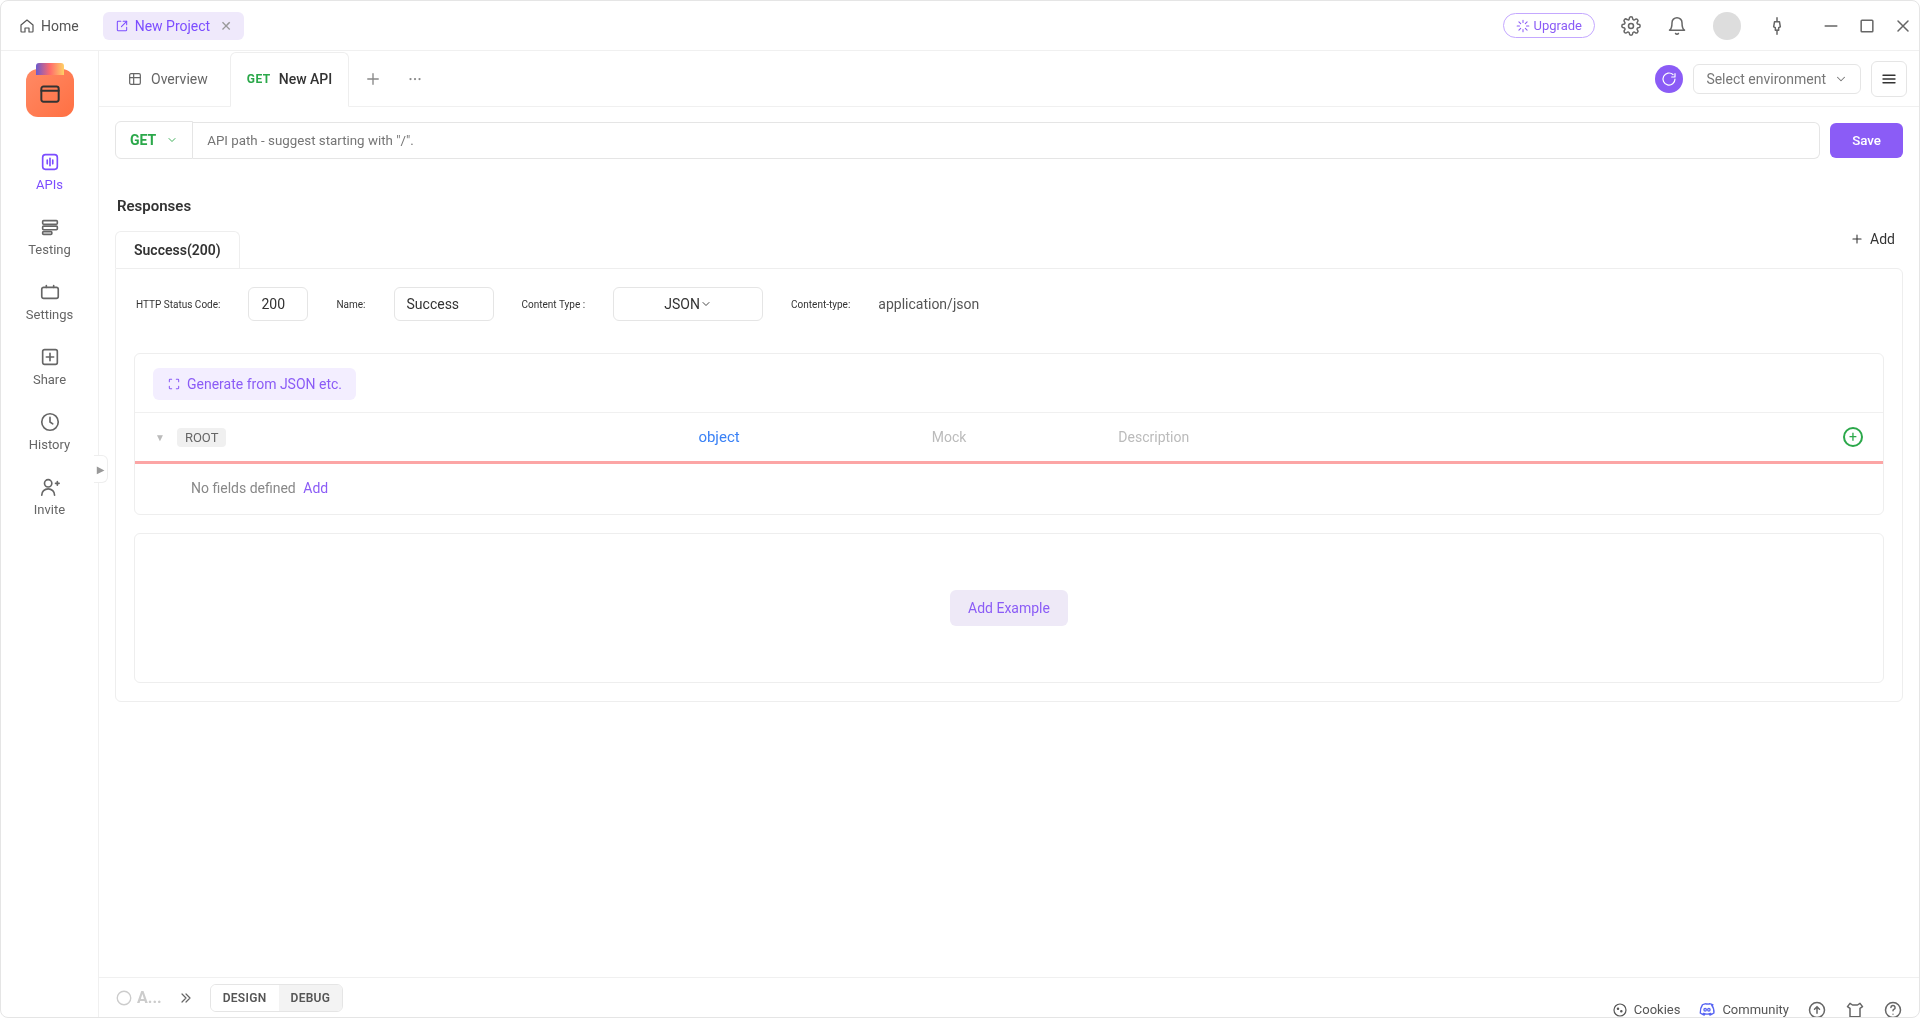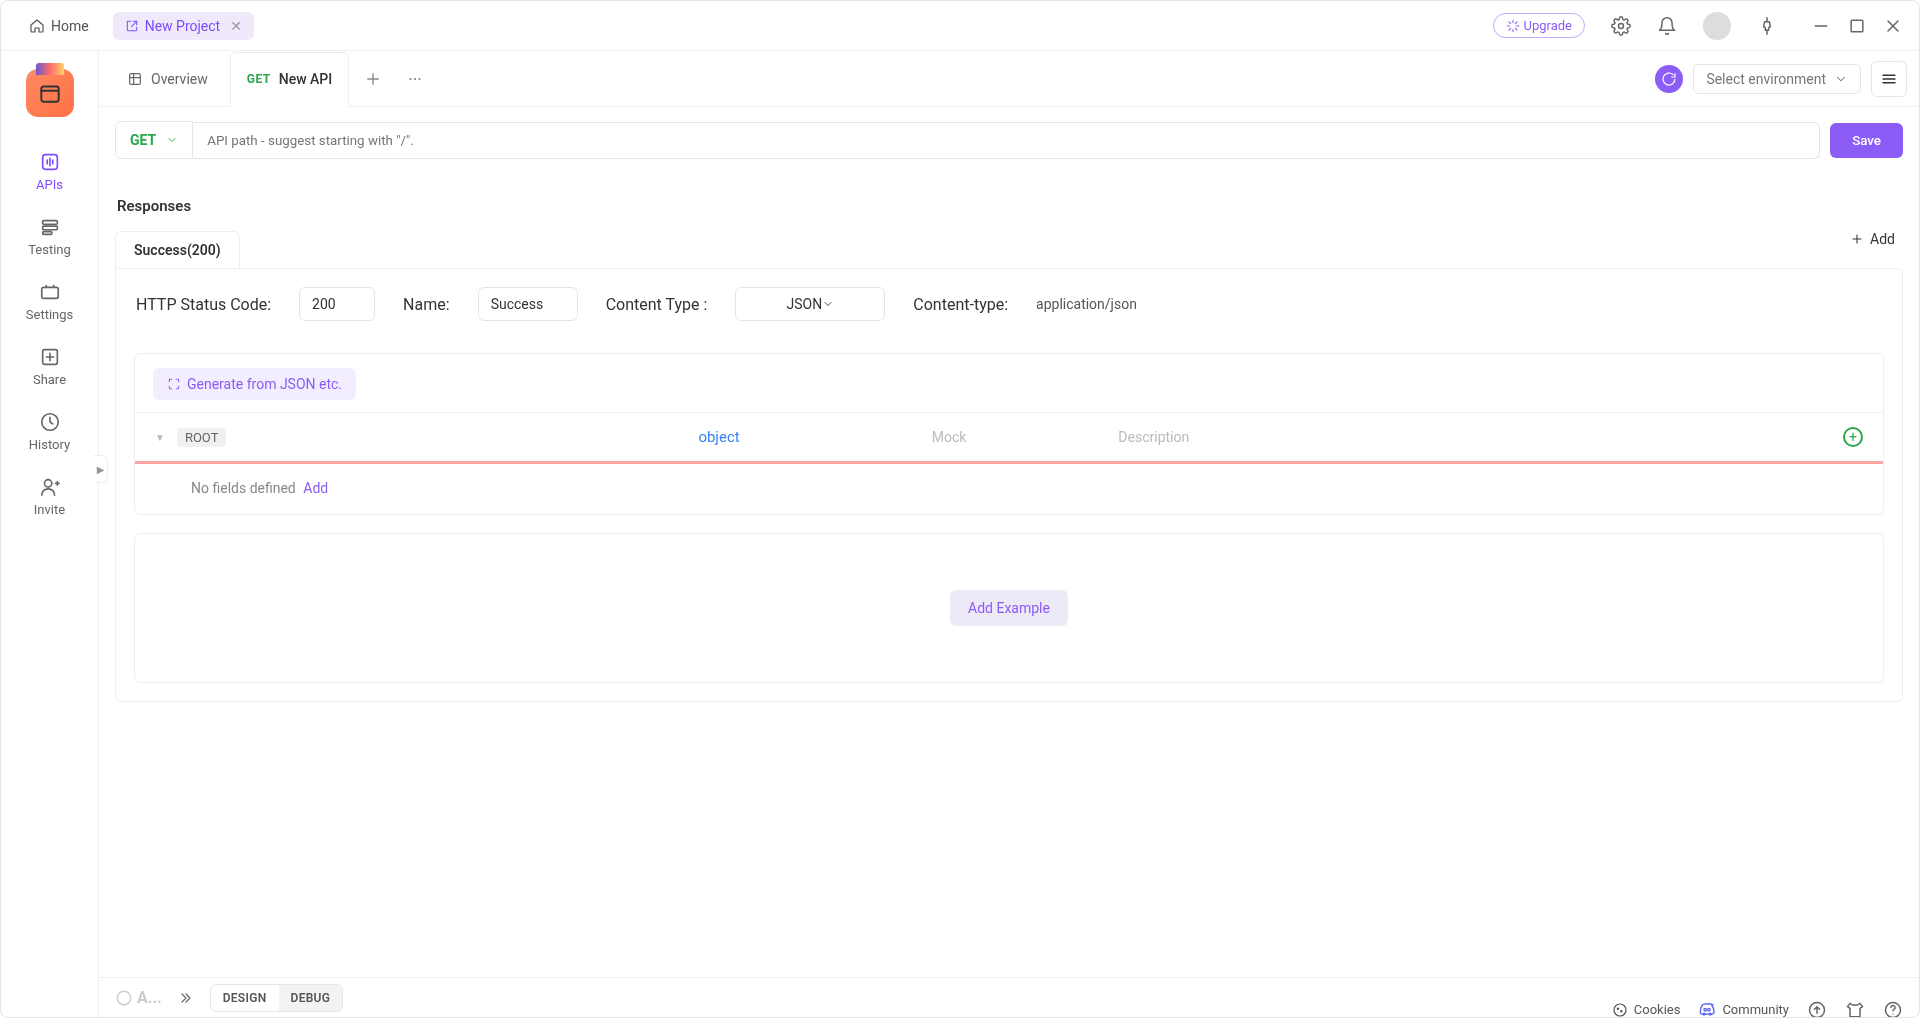"Home" .titlebar { padding: 0 16px -> 0 6px }
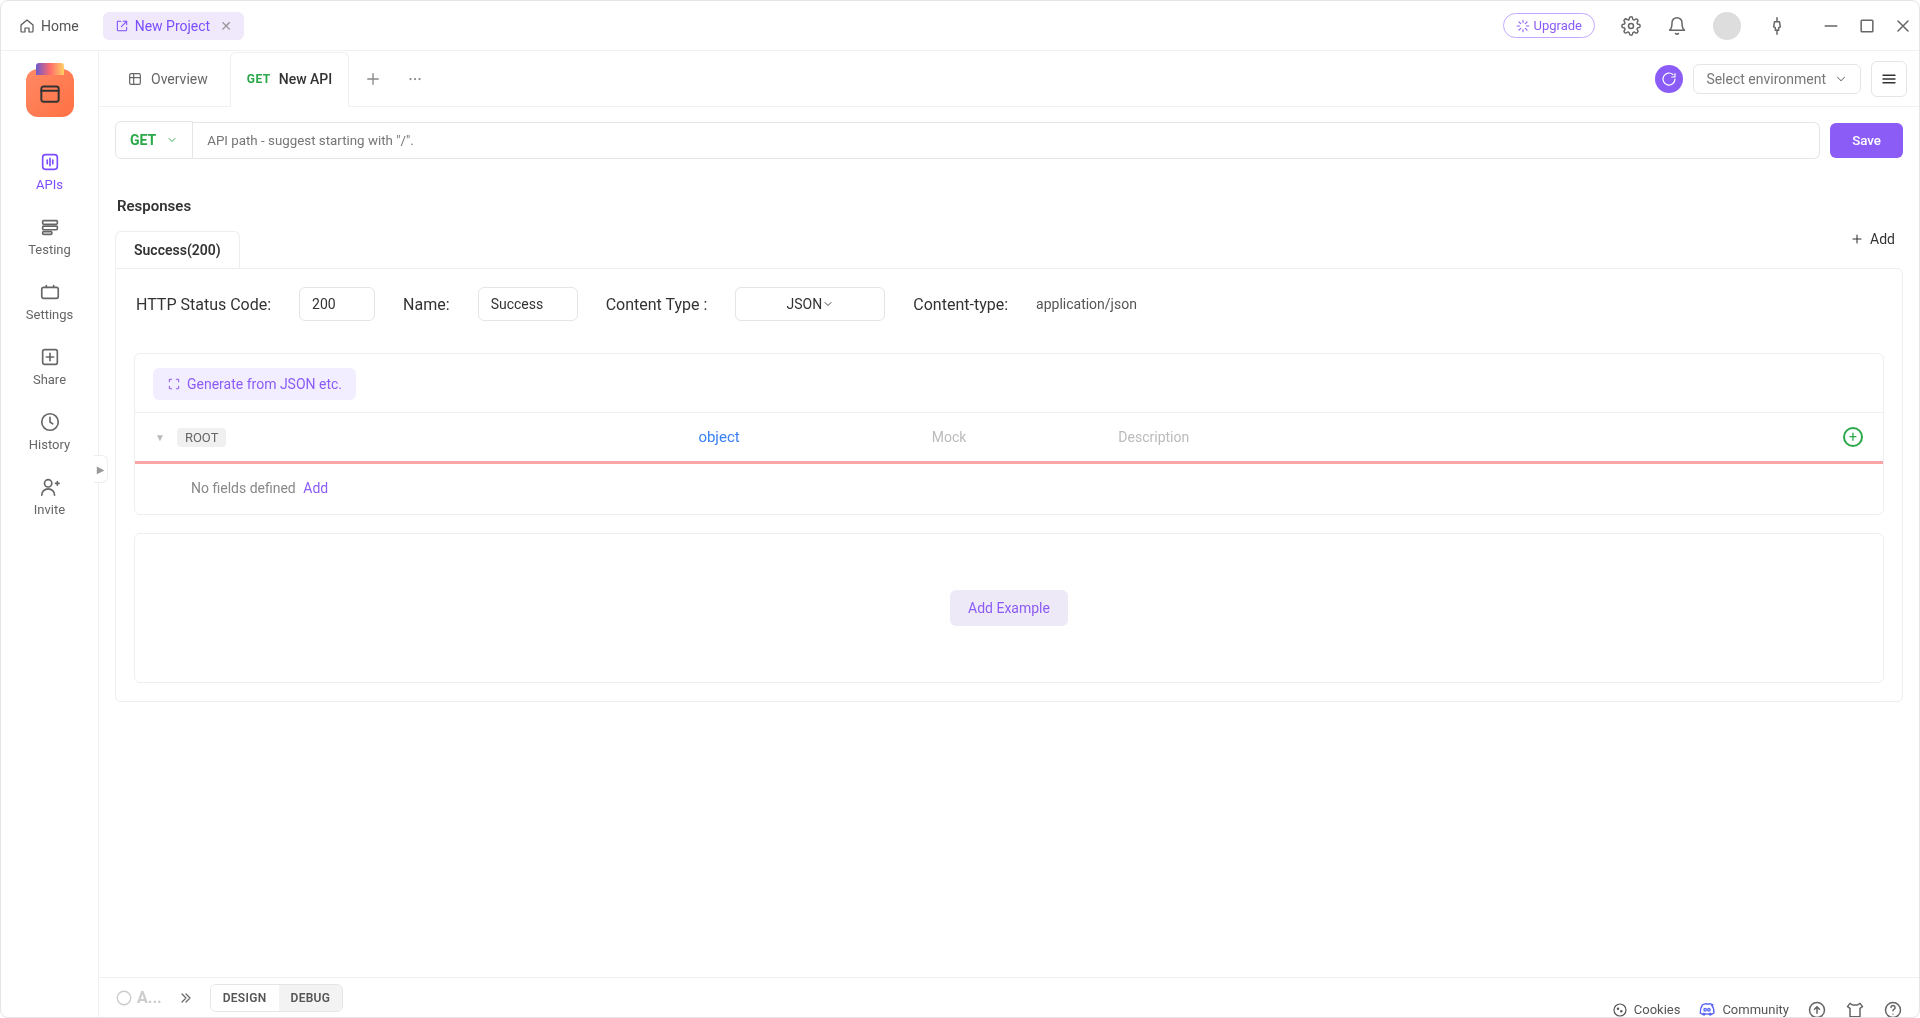"HTTP Status Code:" .resp-meta label { font-size: 16px -> 10px }
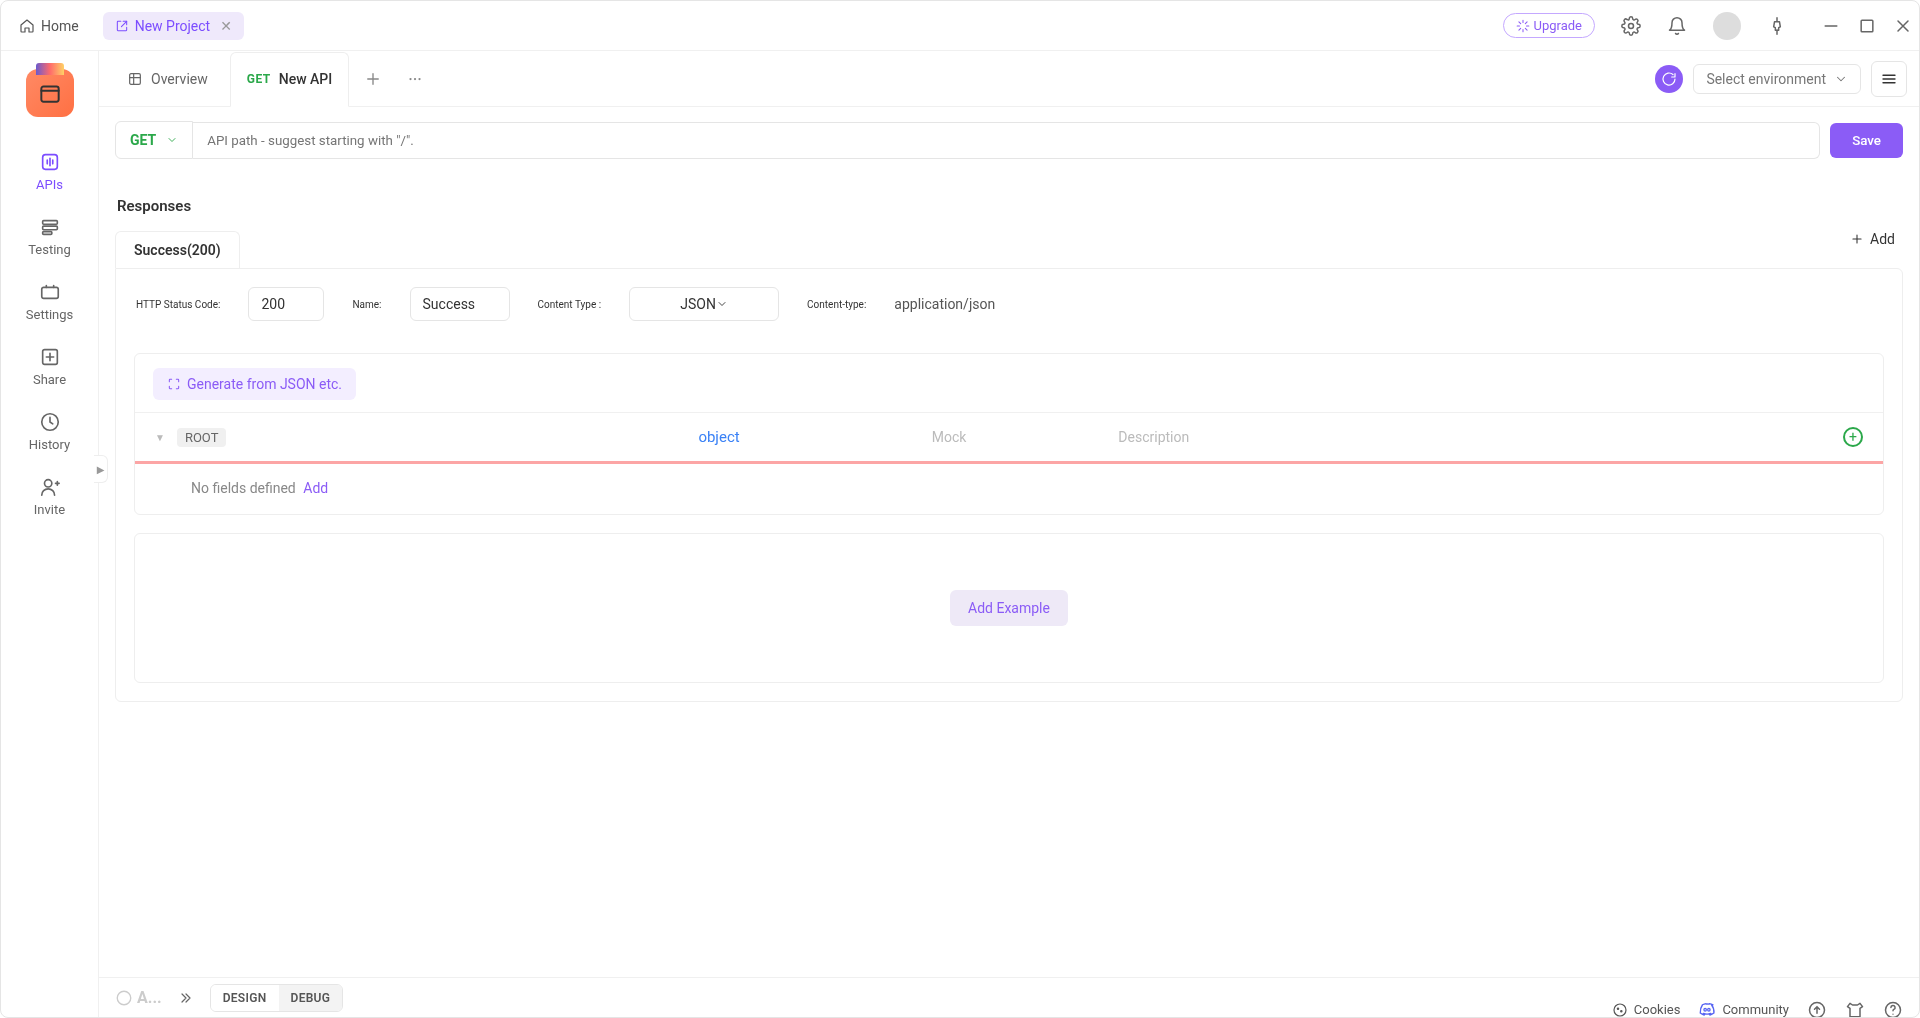"200" input.field-input { width: 76px -> 60px }
